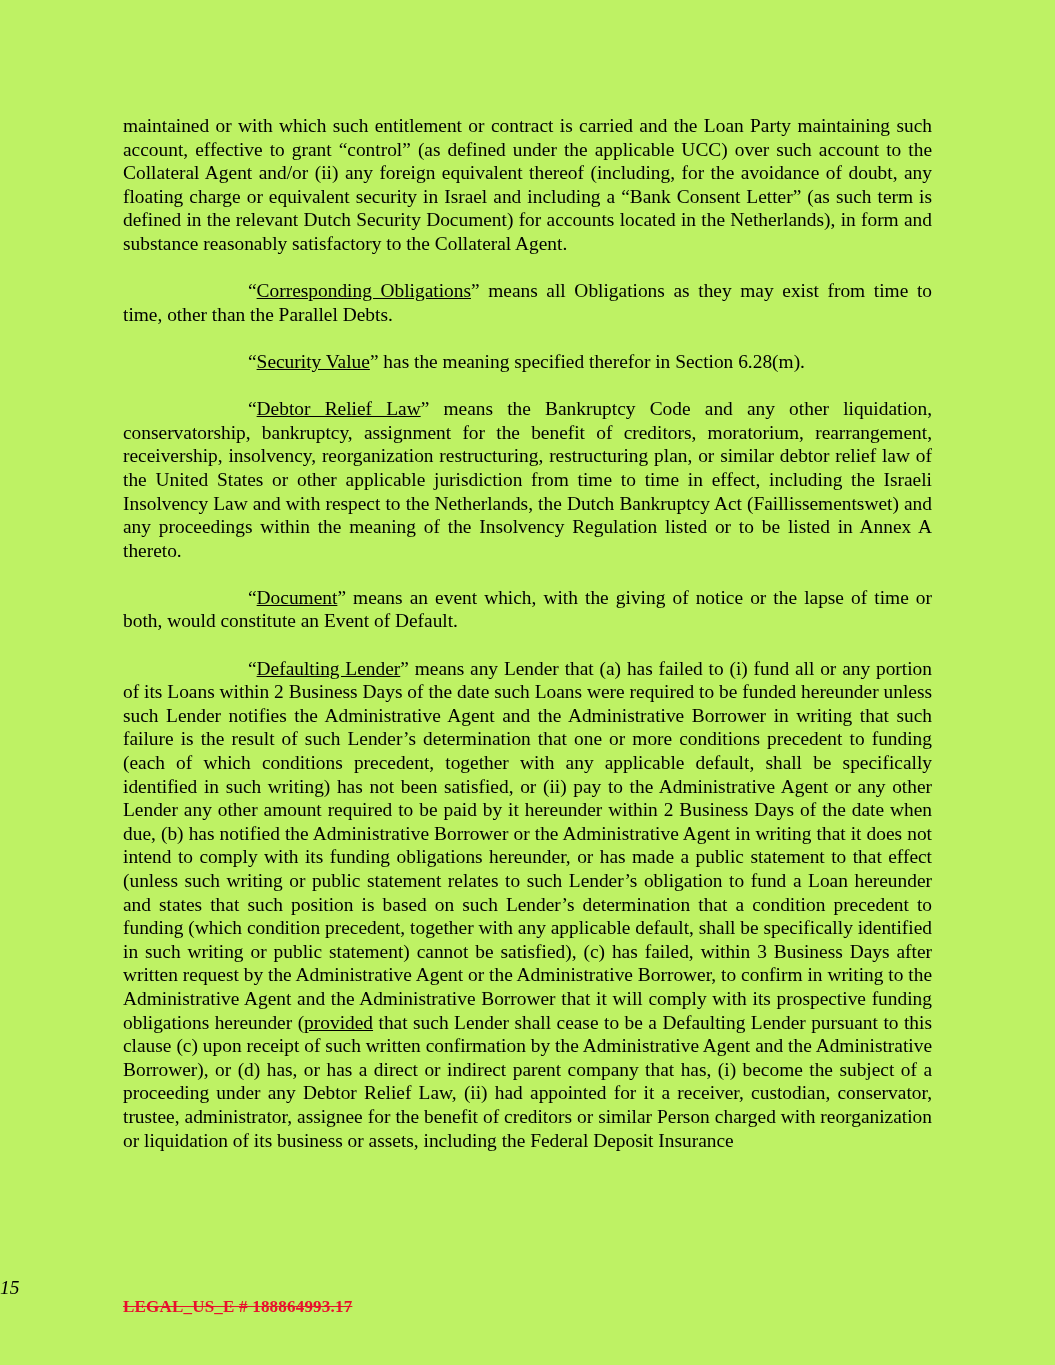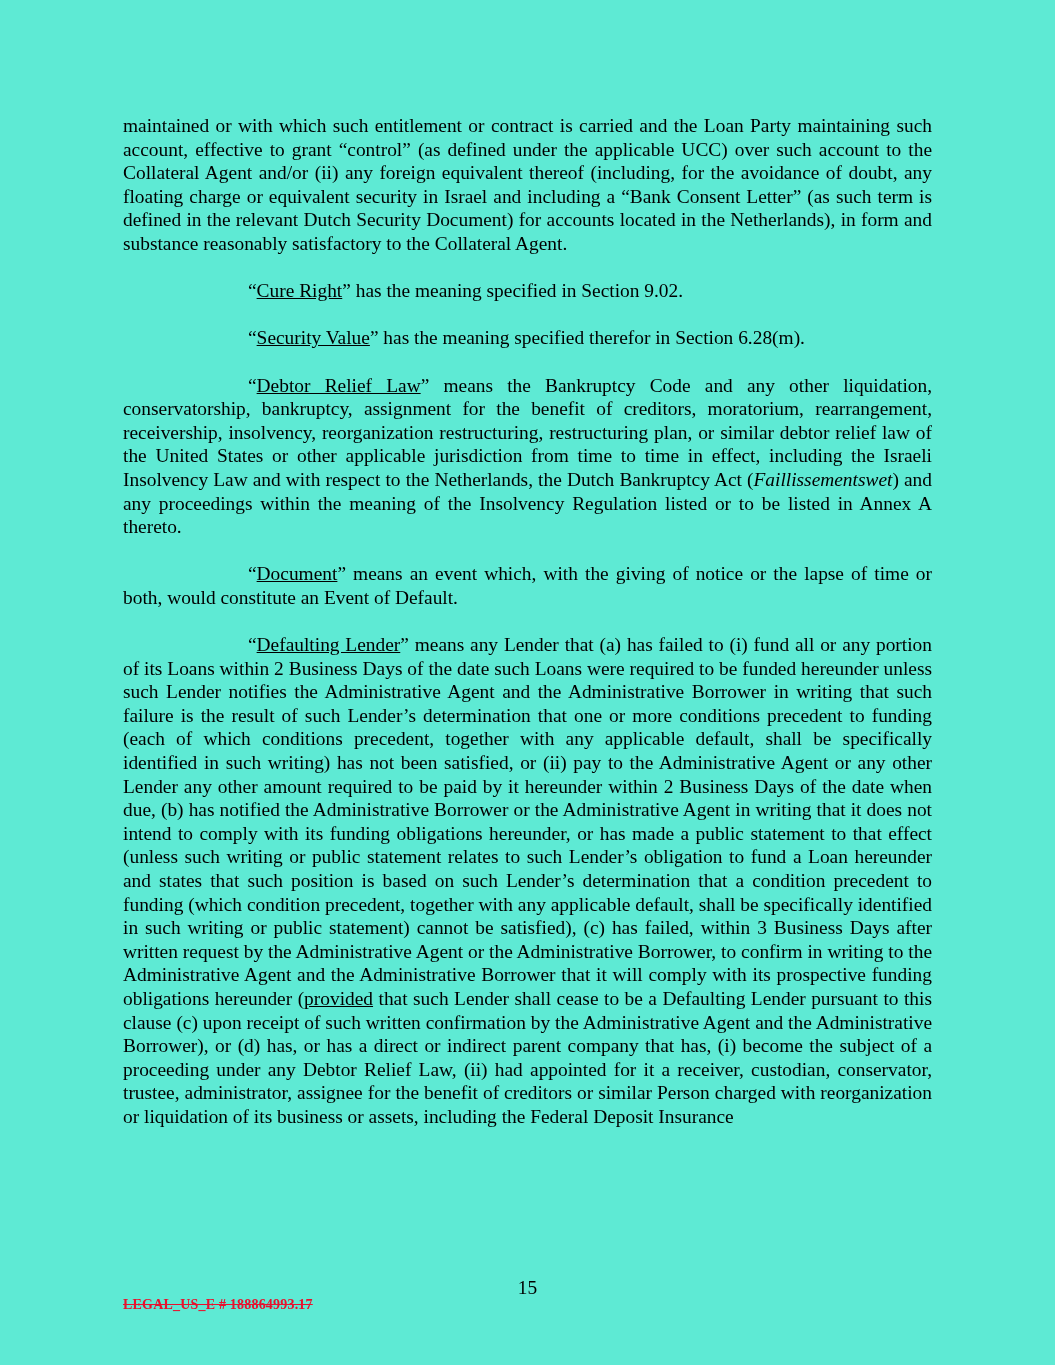"maintained or with which such" .page { background: #5eead4 -> #bef264 }
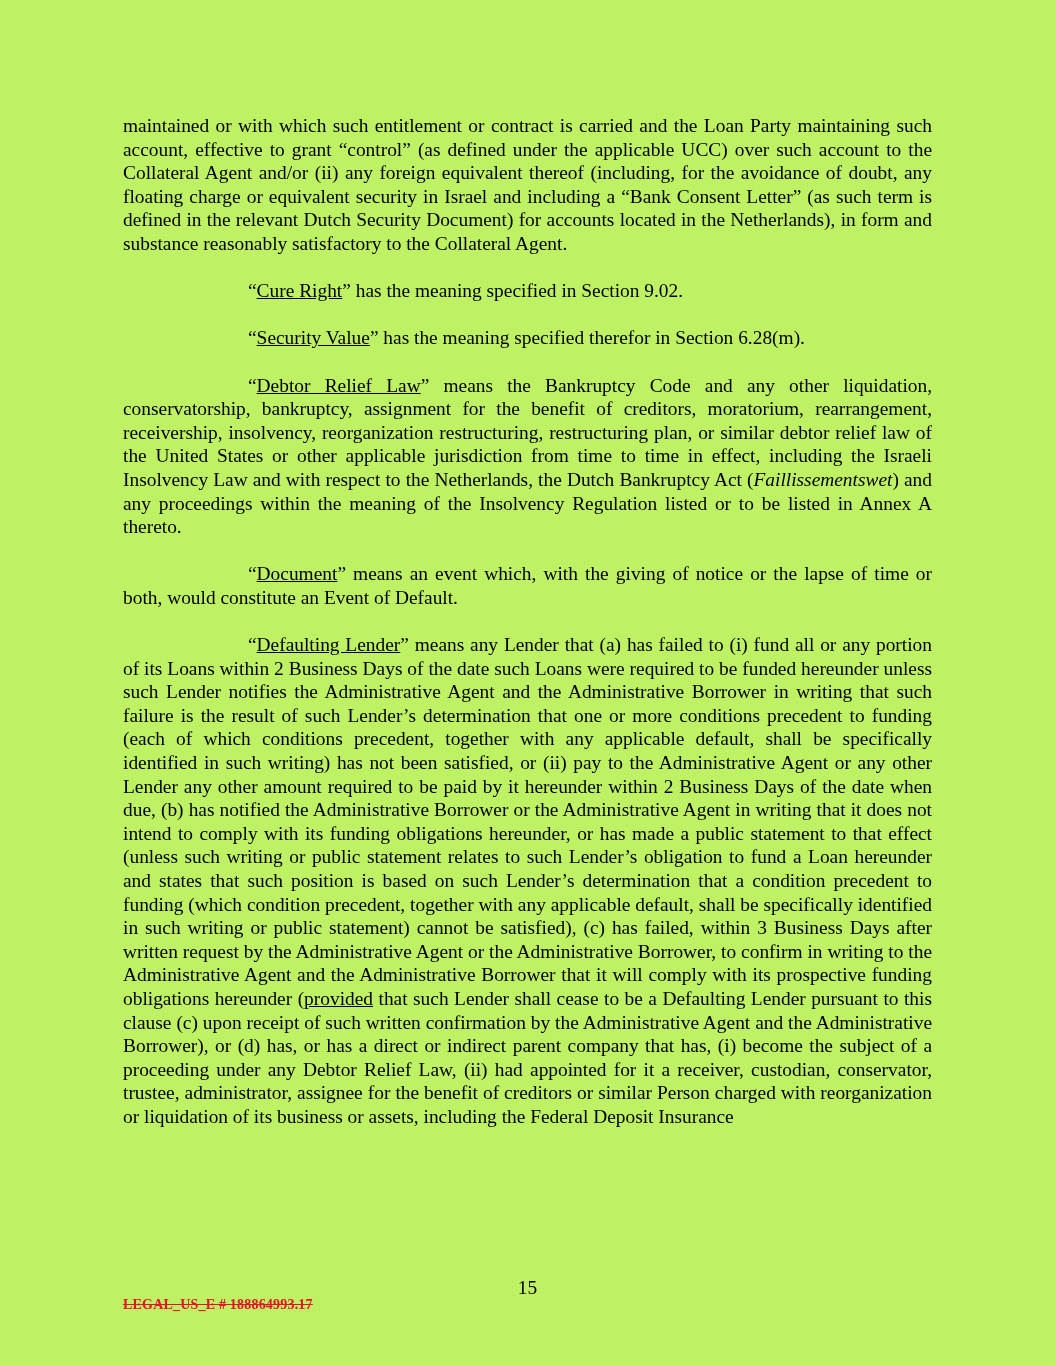"“Corresponding Obligations” means all" p.para { html: none -> <p><span>“</span><span>Corresponding Obligations</span><span>” means all Obligations as they may exist from time to time, other than the Parallel Debts.</span></p> }
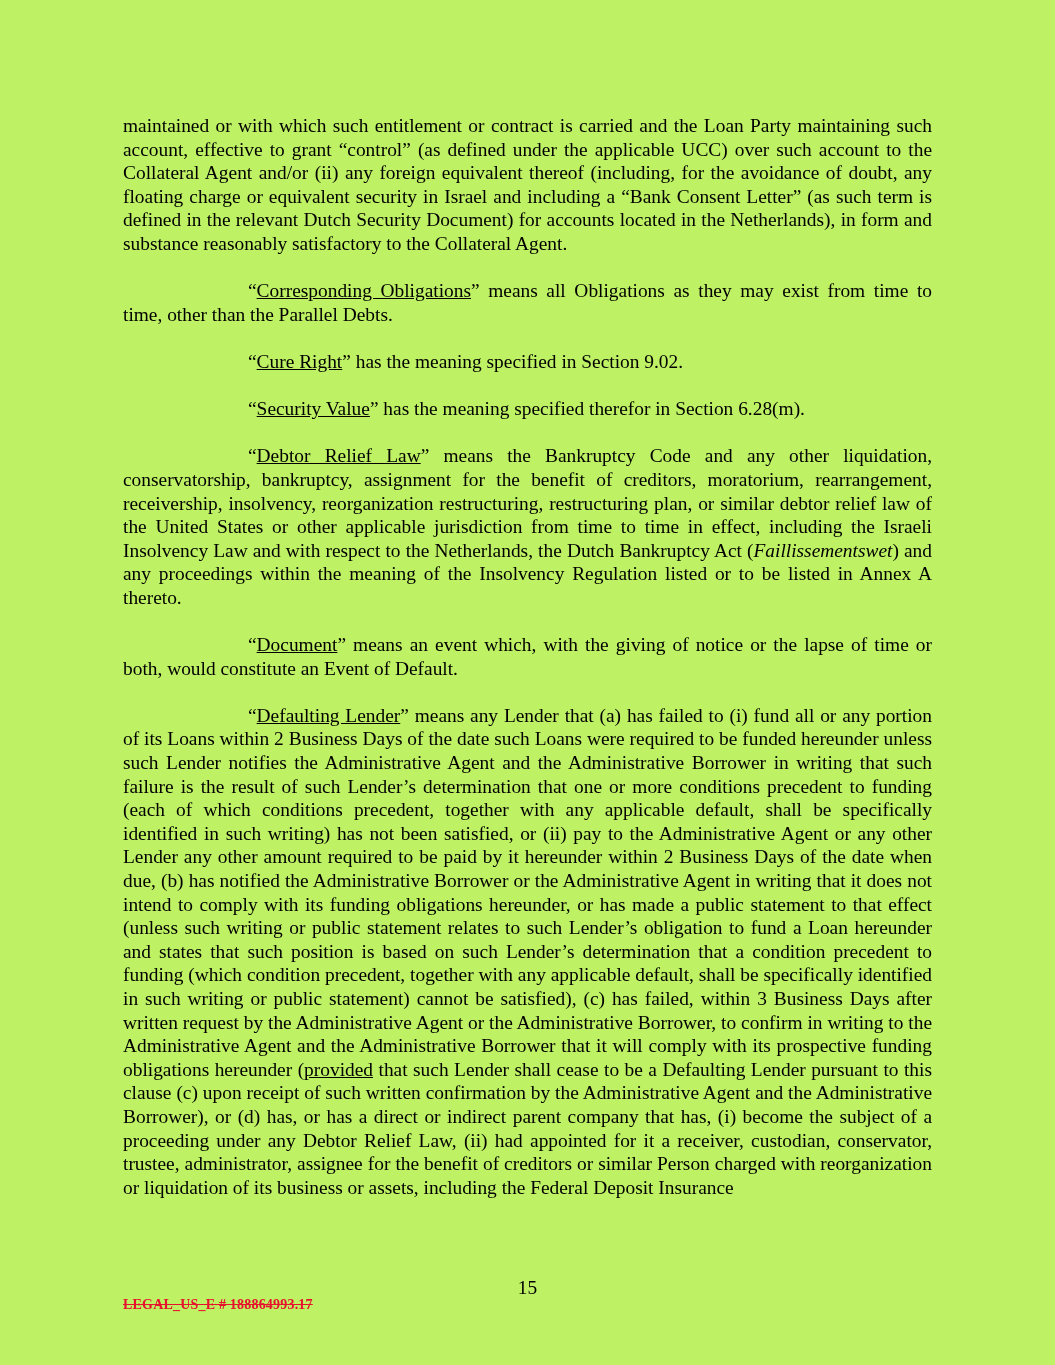"“Cure Right” has the meaning" p.para { html: <p><span>“</span><span>Cure Right</span><span>” has the meaning specified in Section 9.02.</span></p> -> none }
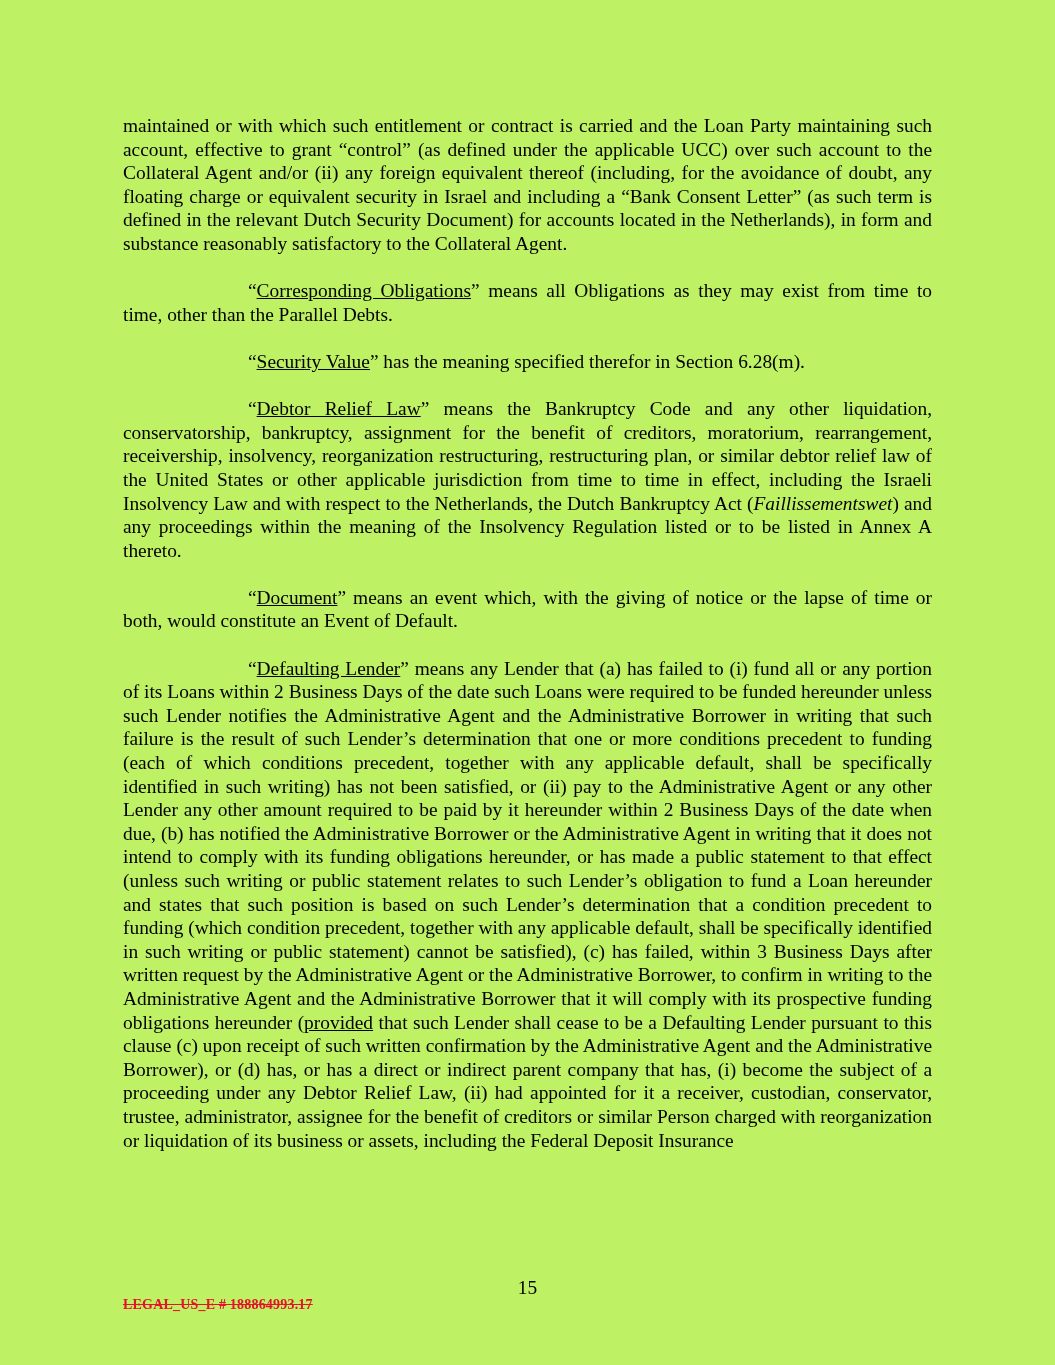"Faillissementswet" .i { font-style: italic -> none }
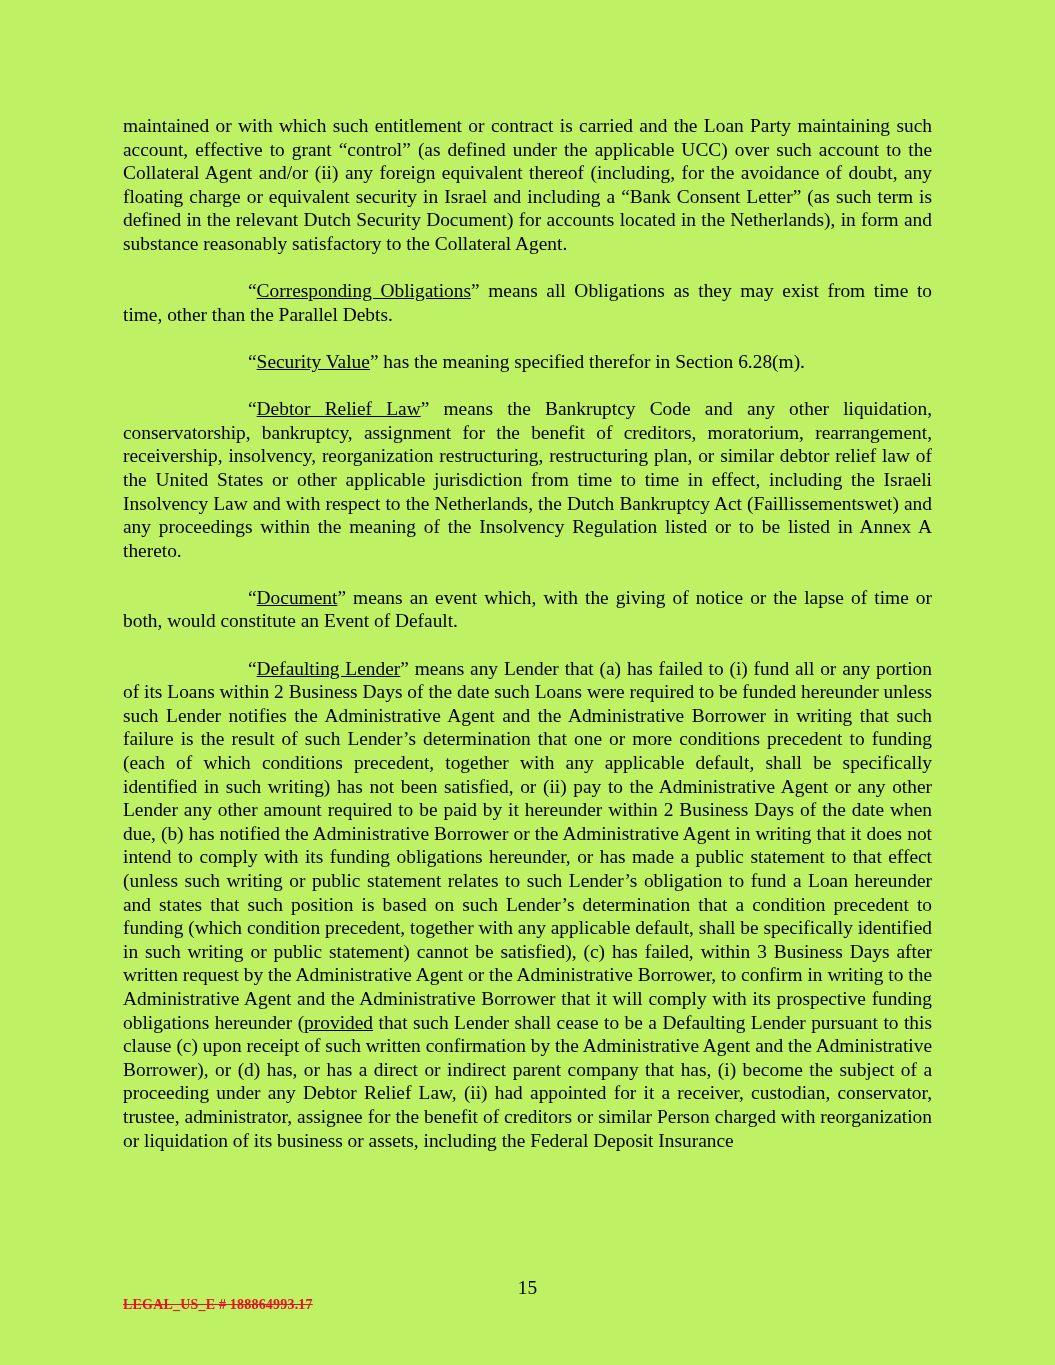"15" .page-number { font-style: none -> italic; text-align: center -> left }
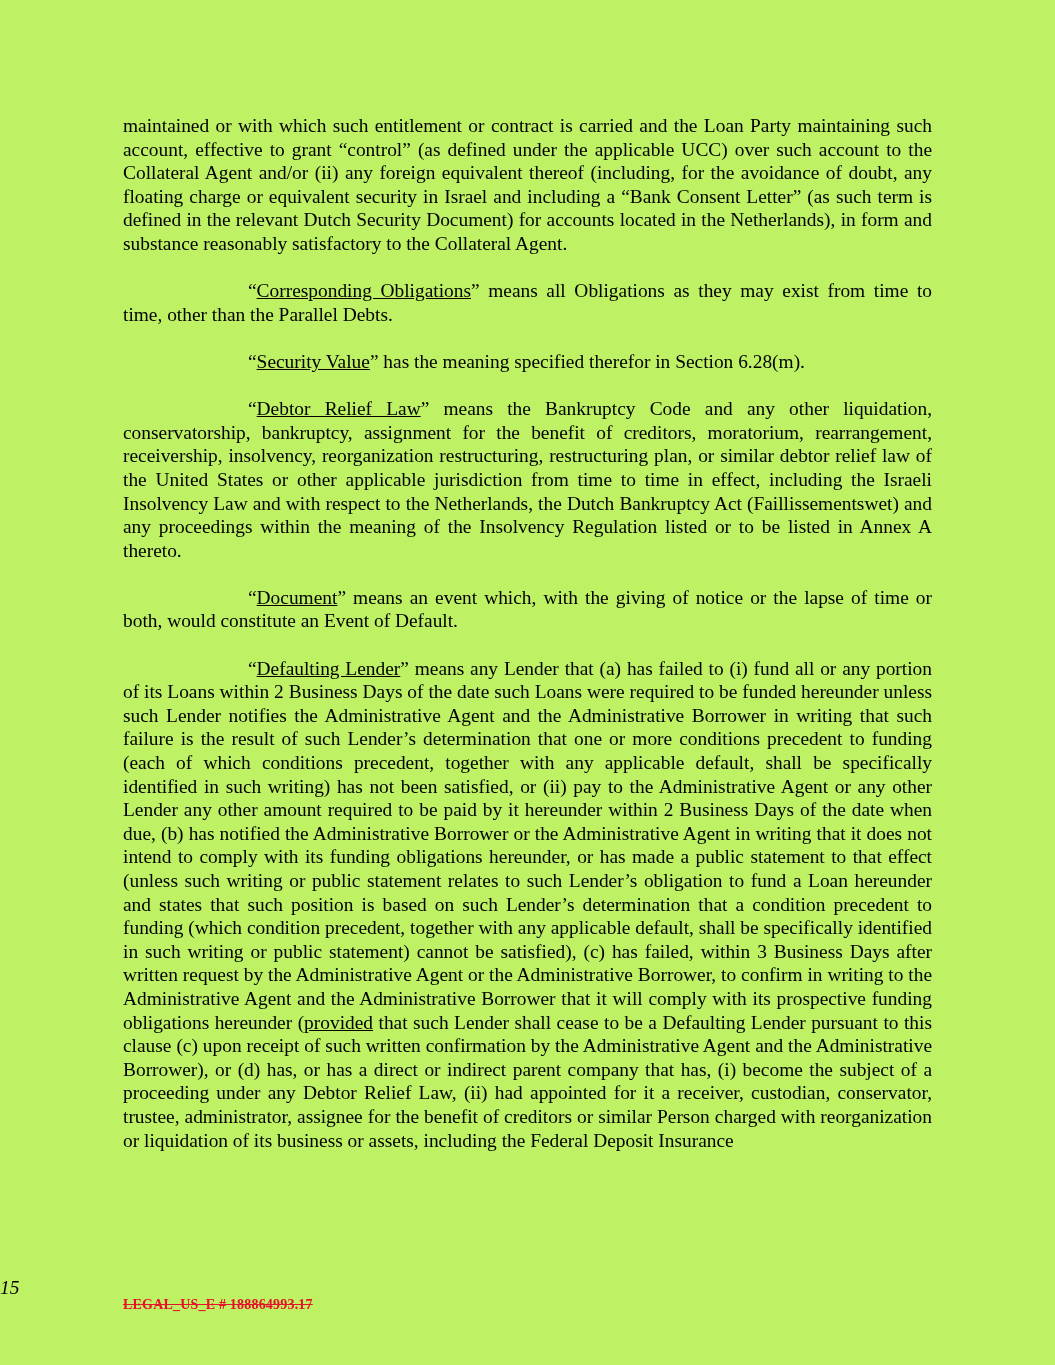"LEGAL_US_E # 188864993.17" .doc-id { font-size: 14px -> 17px }
